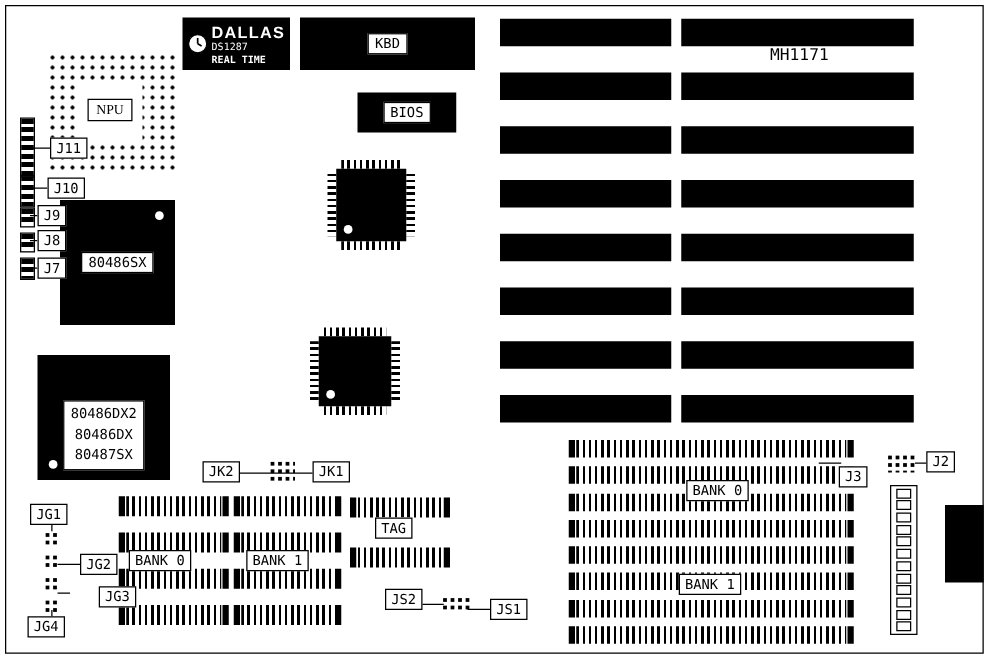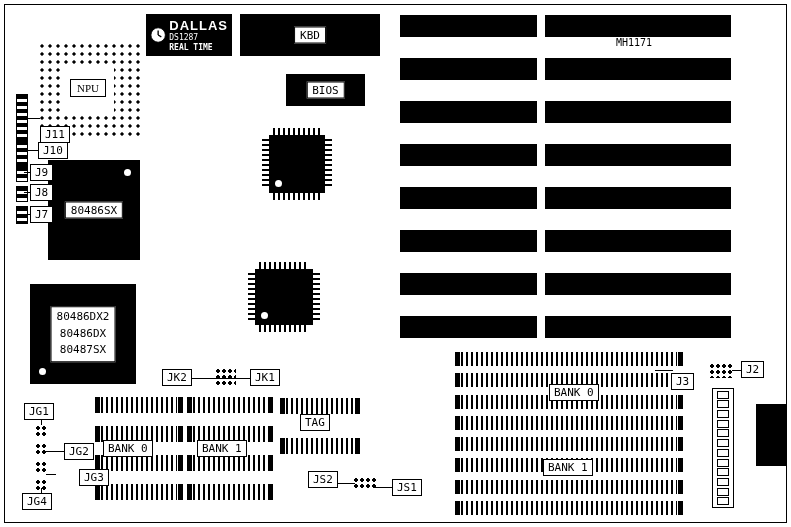"MH1171" #model { font-size: 10px -> 13px }
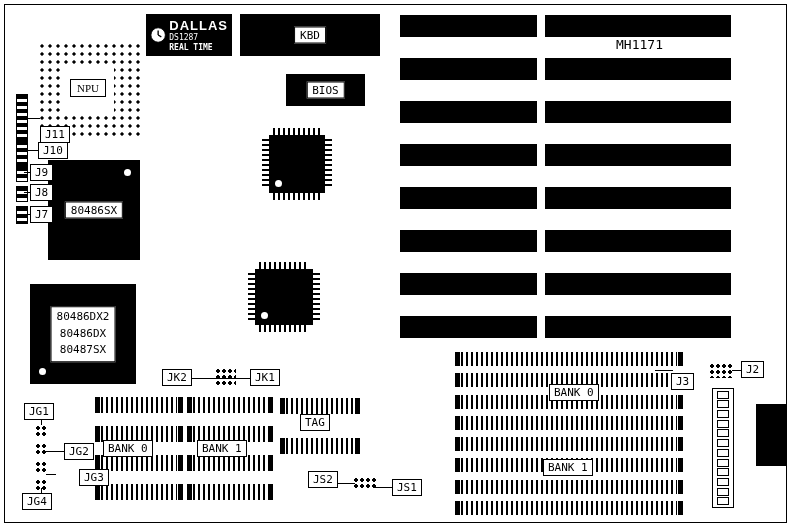"J11" #lbl-j11 { top: 126px -> 110px }
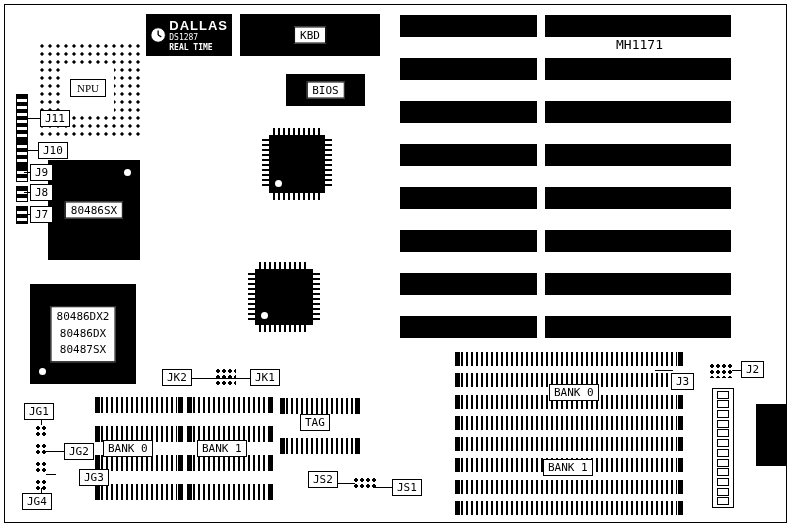"80486DX2" .chip-label.multiline { margin-top: none -> 14px }
